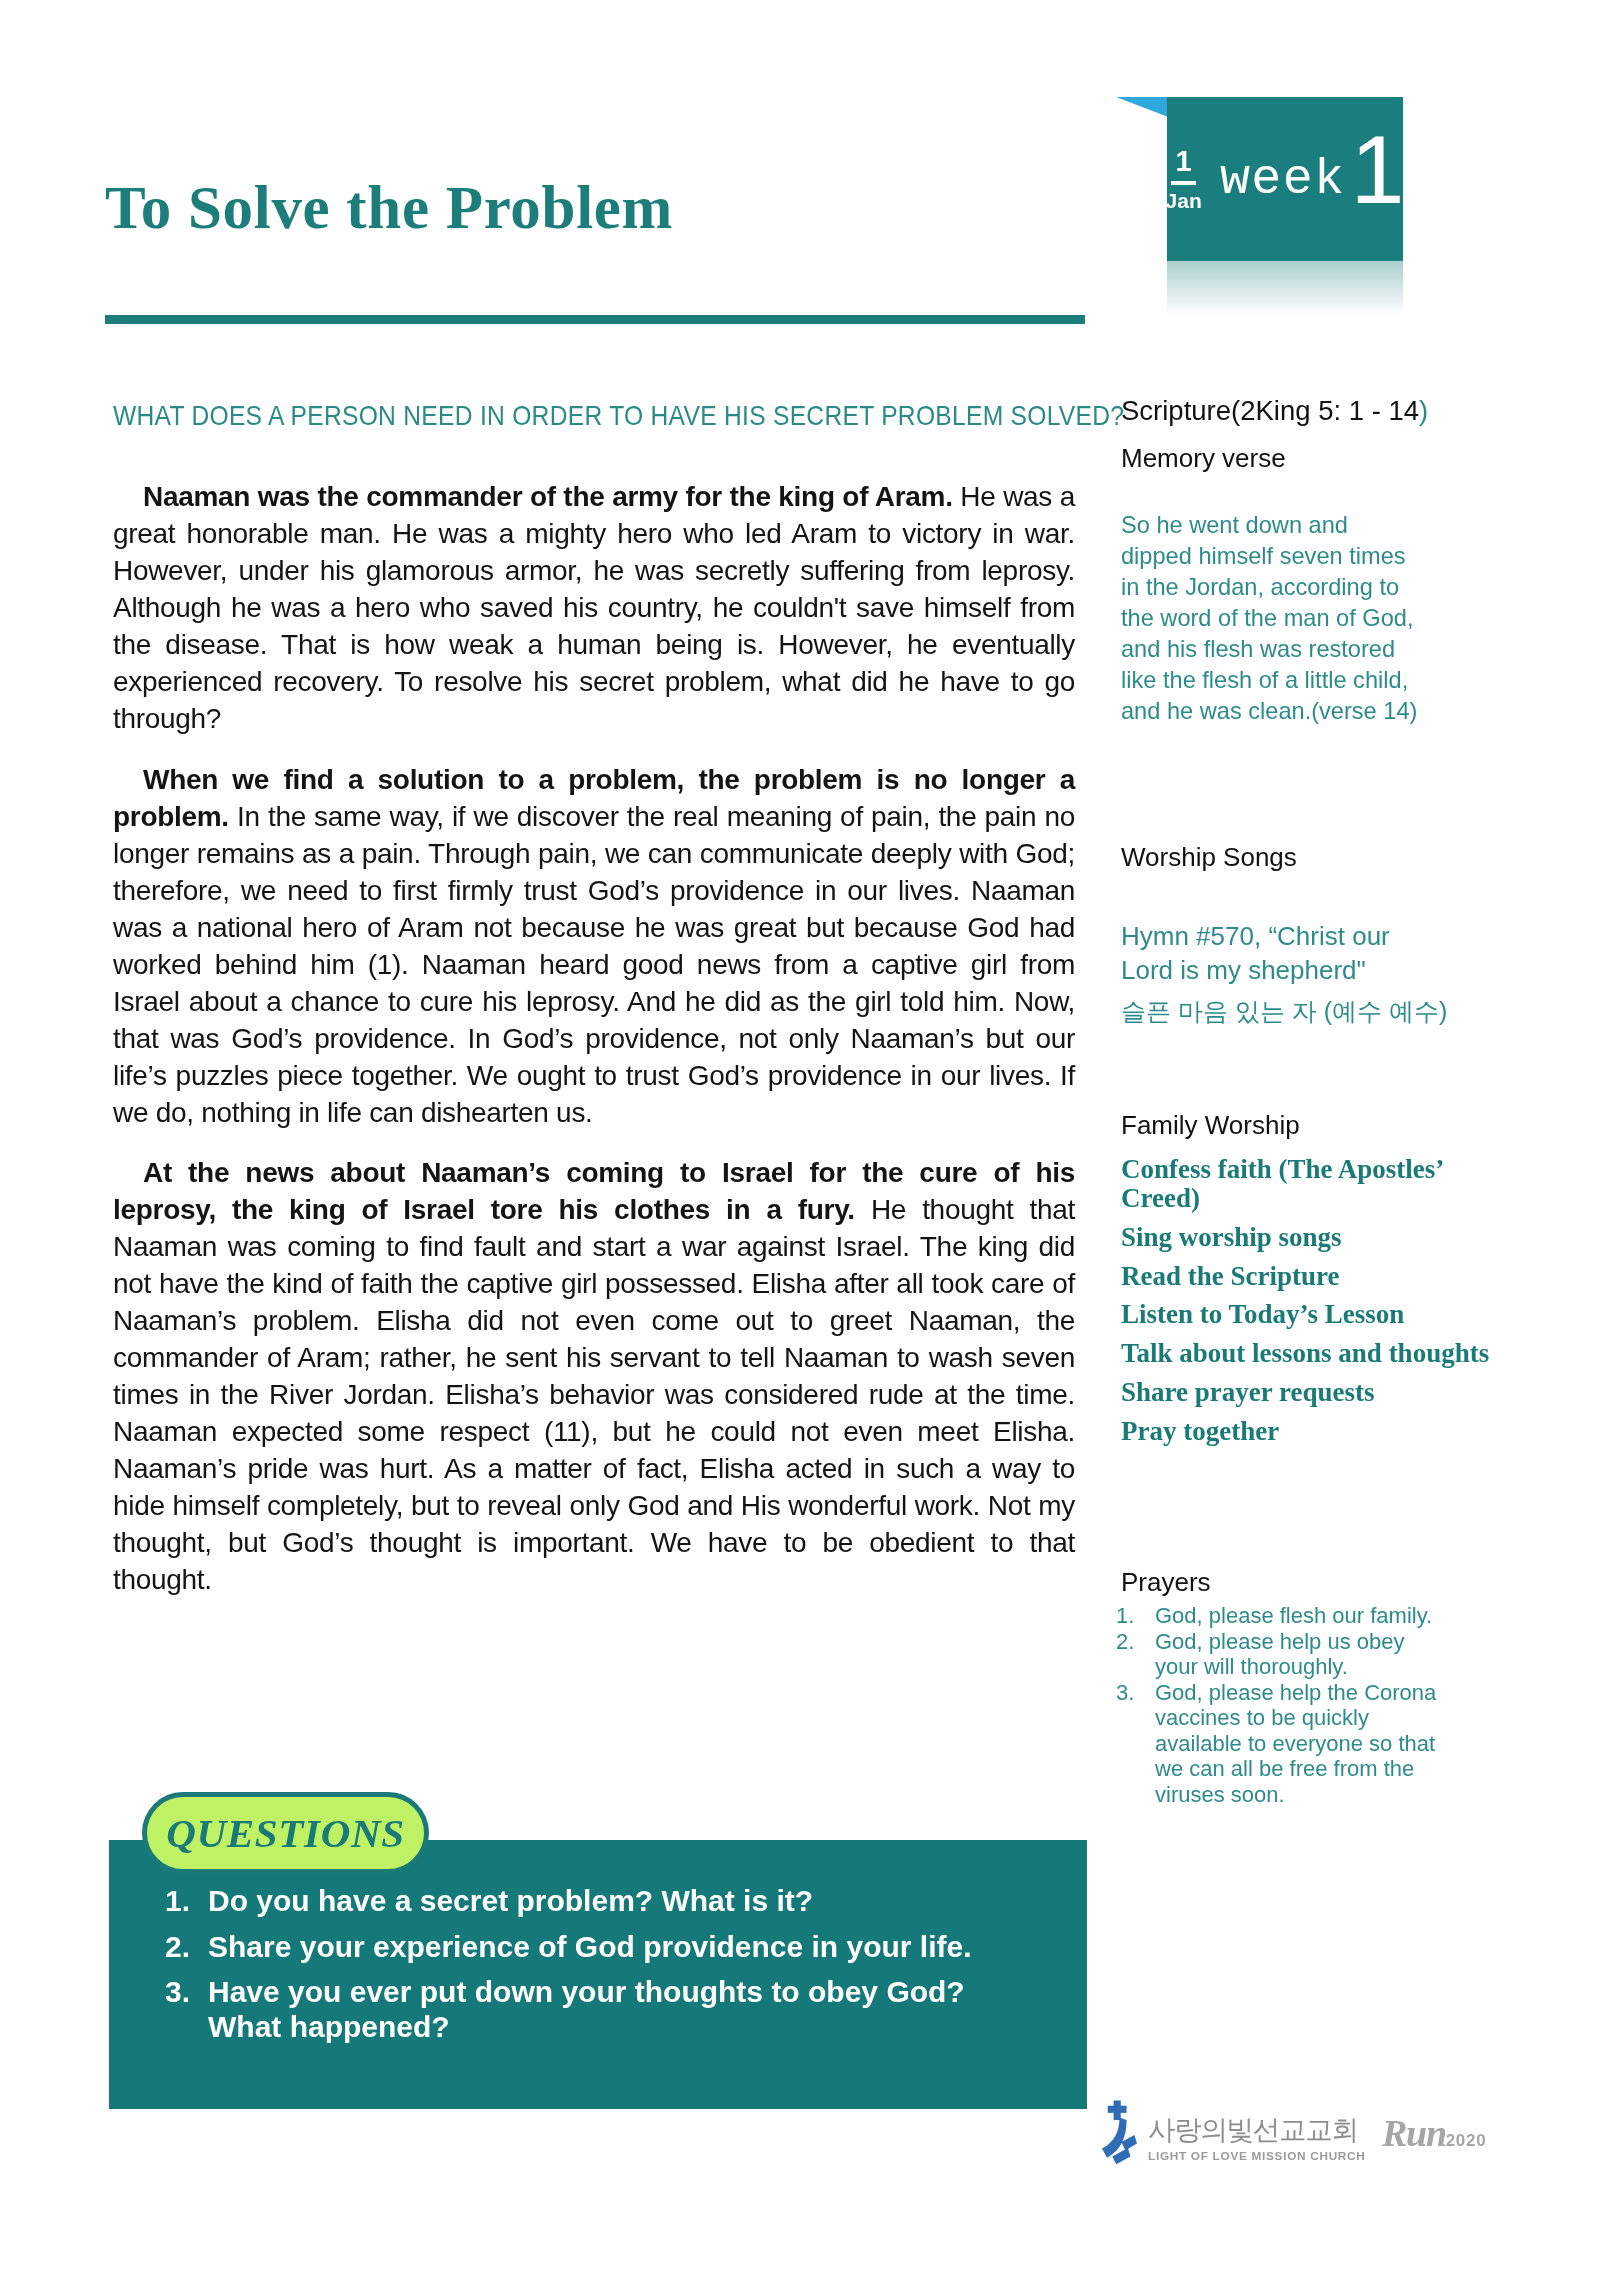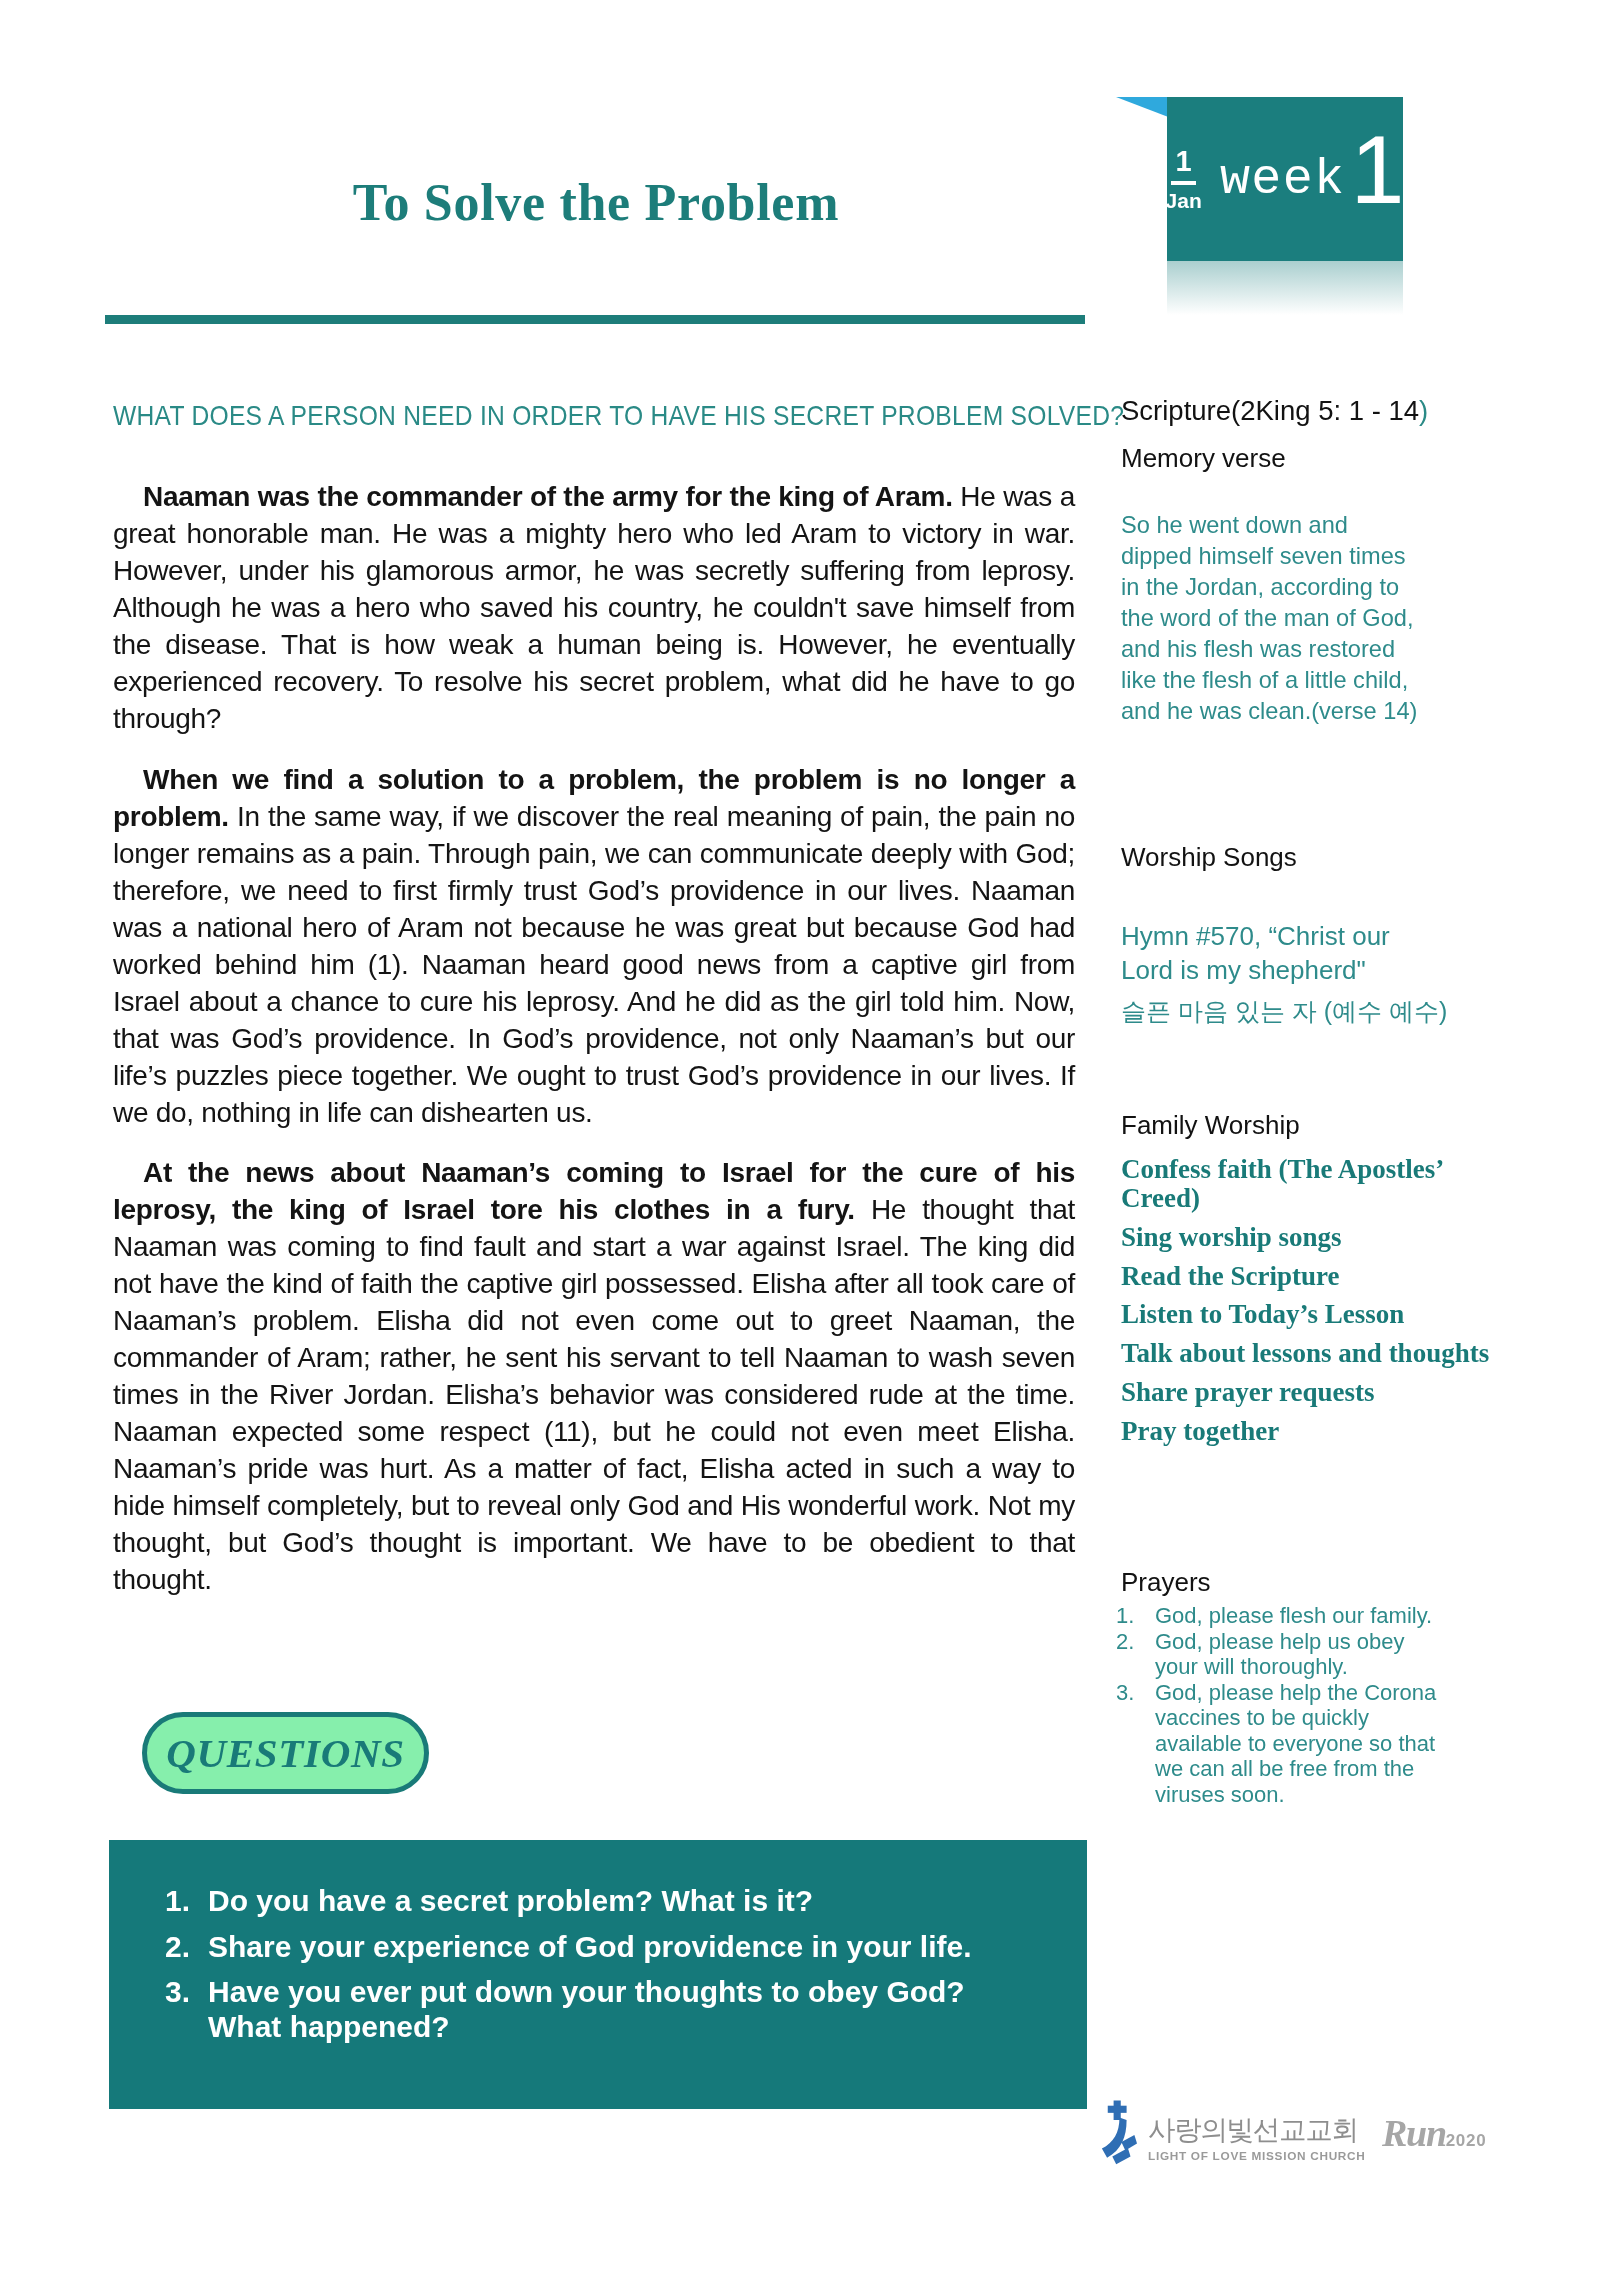"To Solve the Problem" .doc-title { font-size: 52px -> 61px; text-align: center -> left }
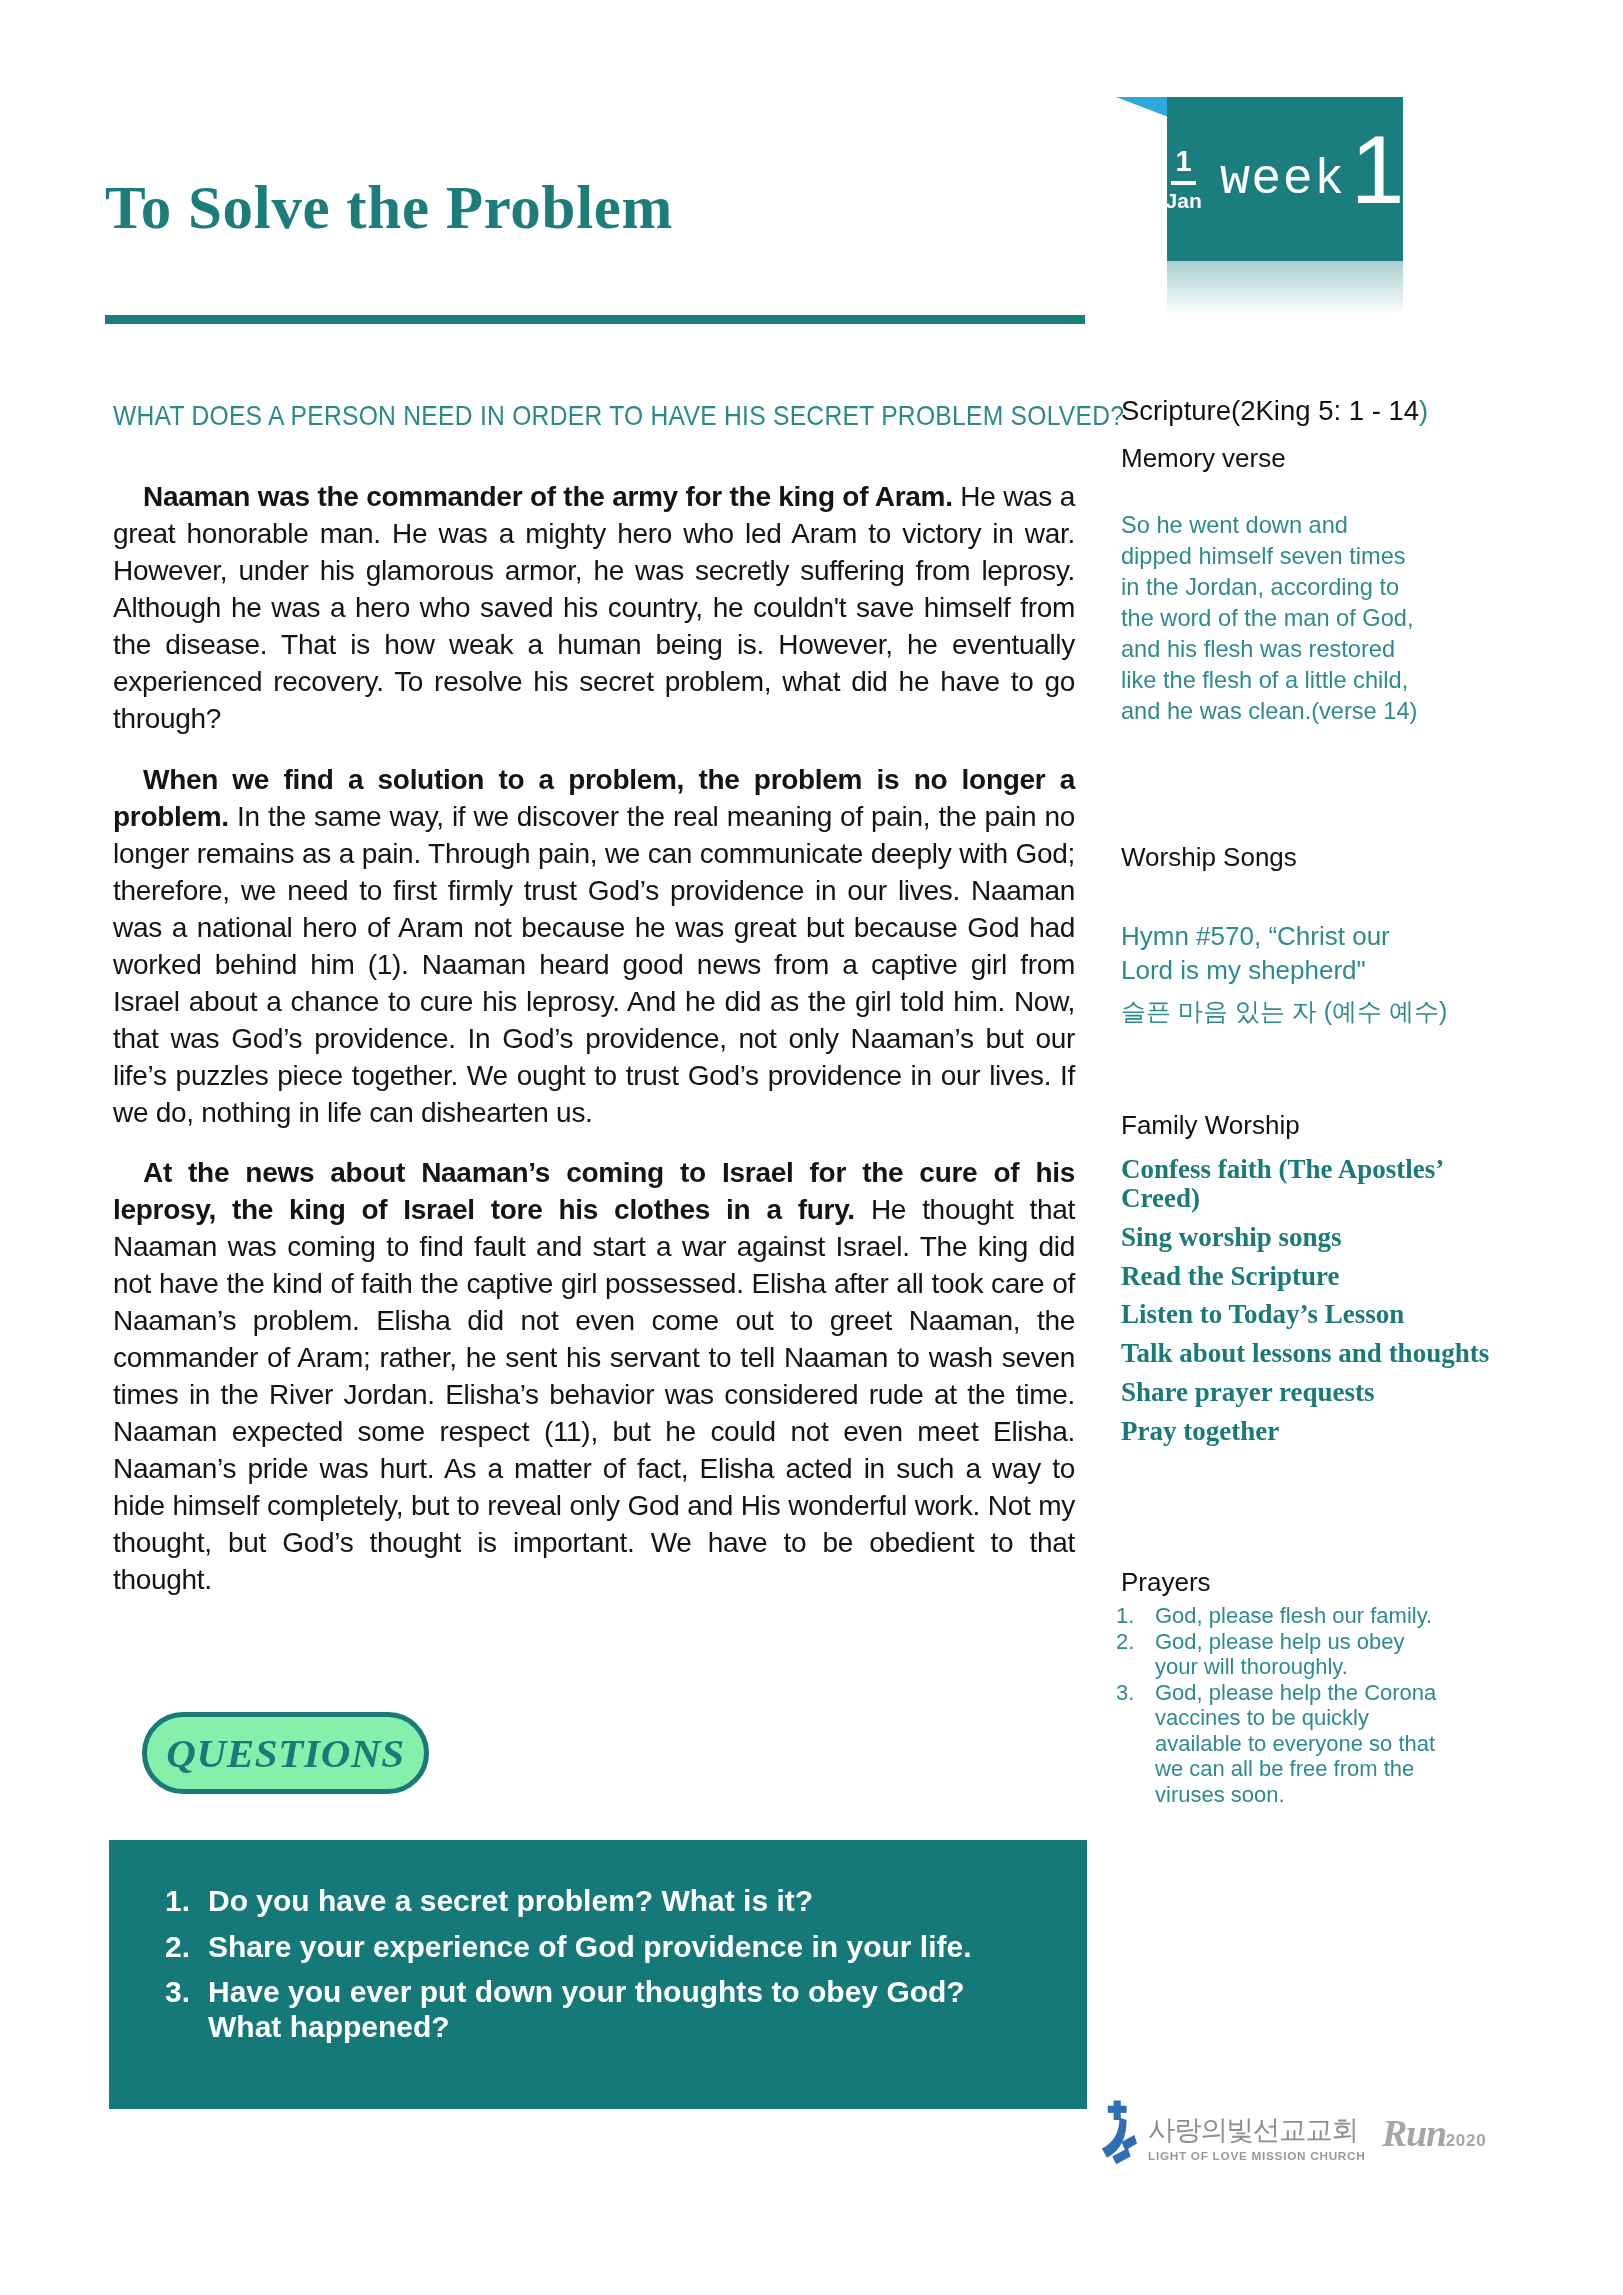"QUESTIONS" .questions-pill { background: #86efac -> #bef264; top: 1712px -> 1792px }
